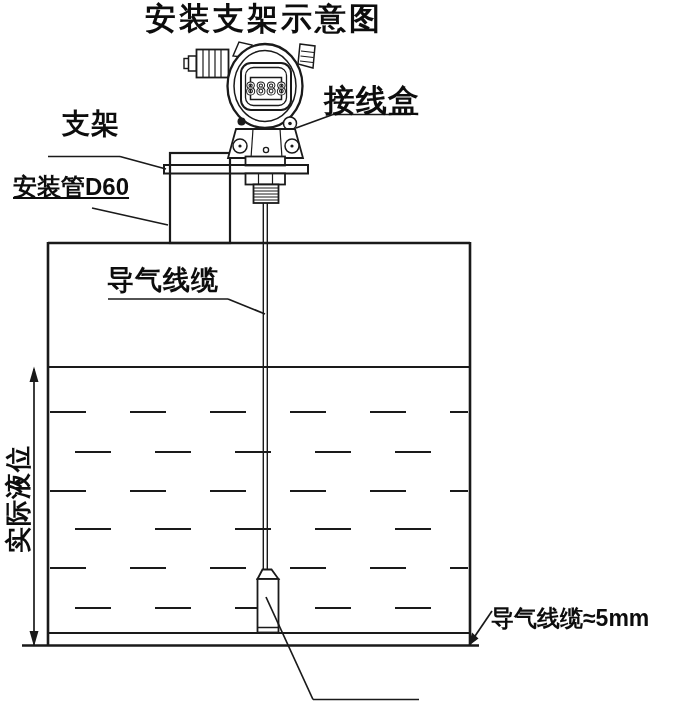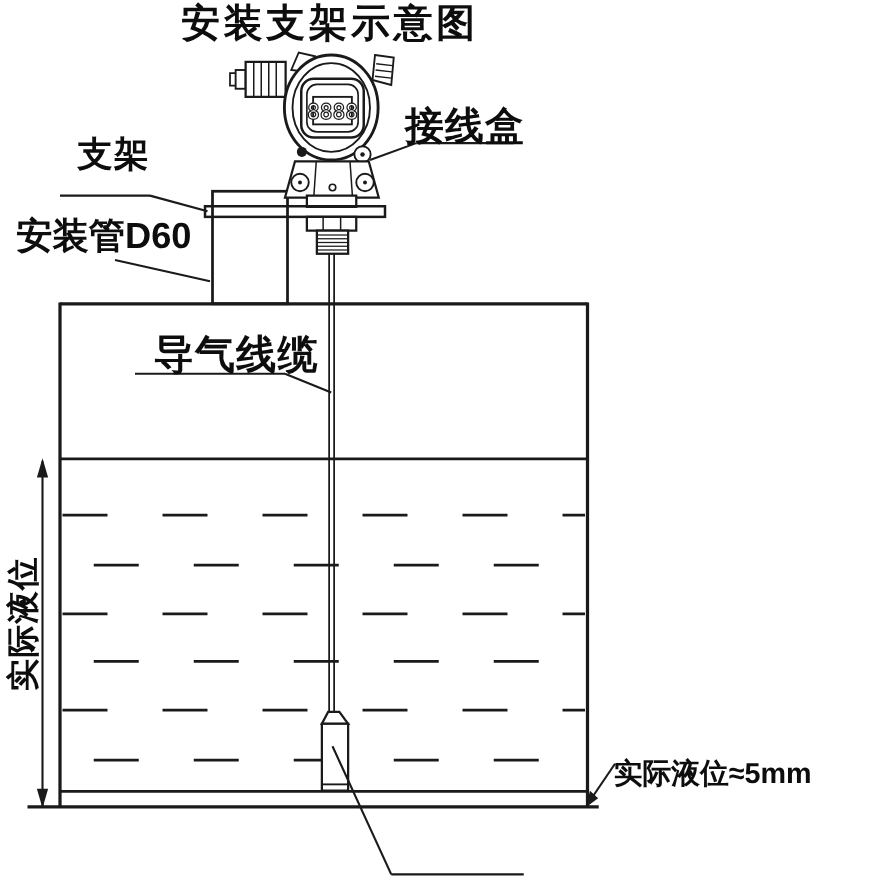"安装管D60" .lbl-pipe { font-size: 29px -> 24px; text-decoration: none -> underline }
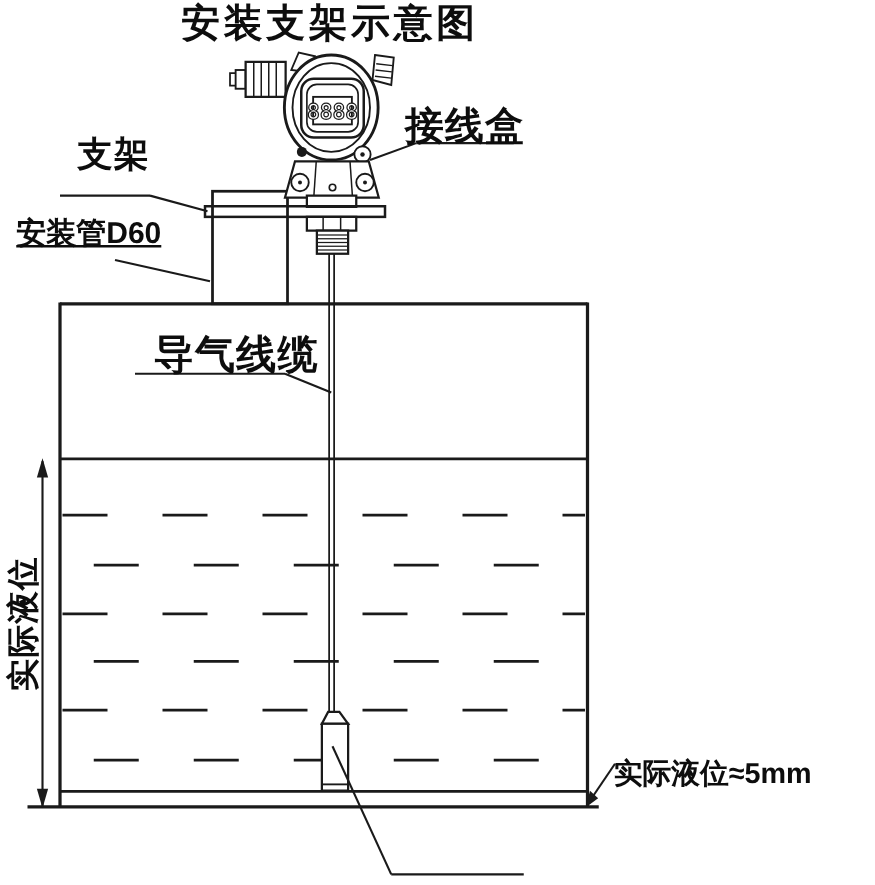"导气线缆" .lbl-aircable { font-size: 32px -> 27px; left: 123px -> 107px }
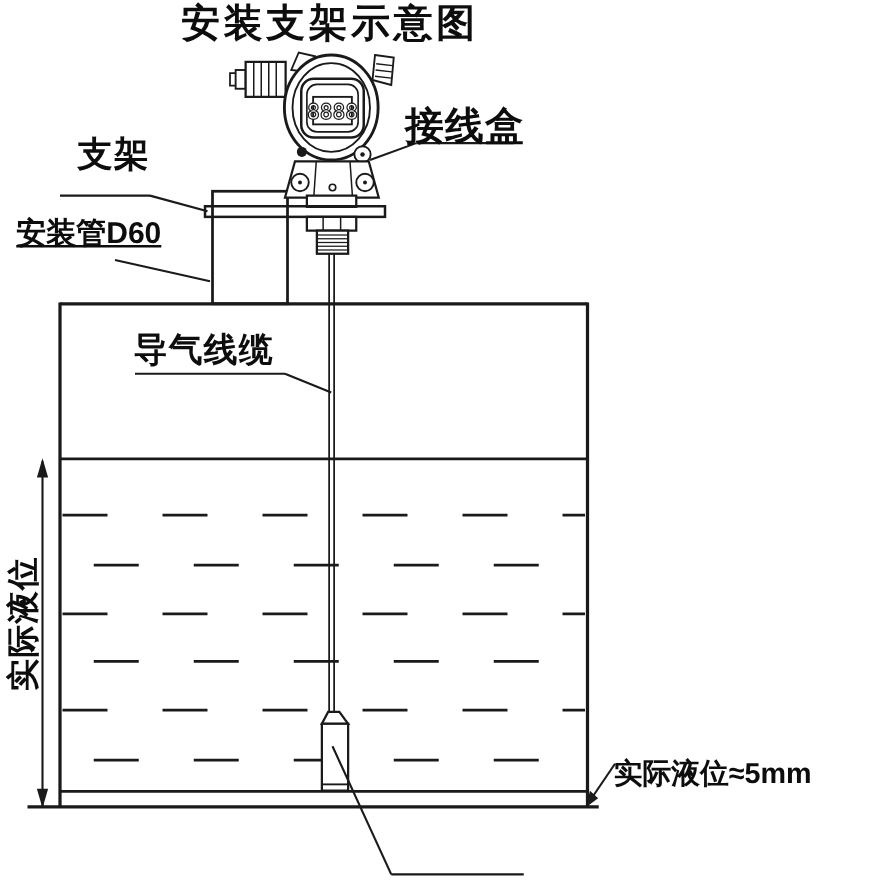"实际液位≈5mm" div.lbl { text: 实际液位 -> 导气线缆 }
